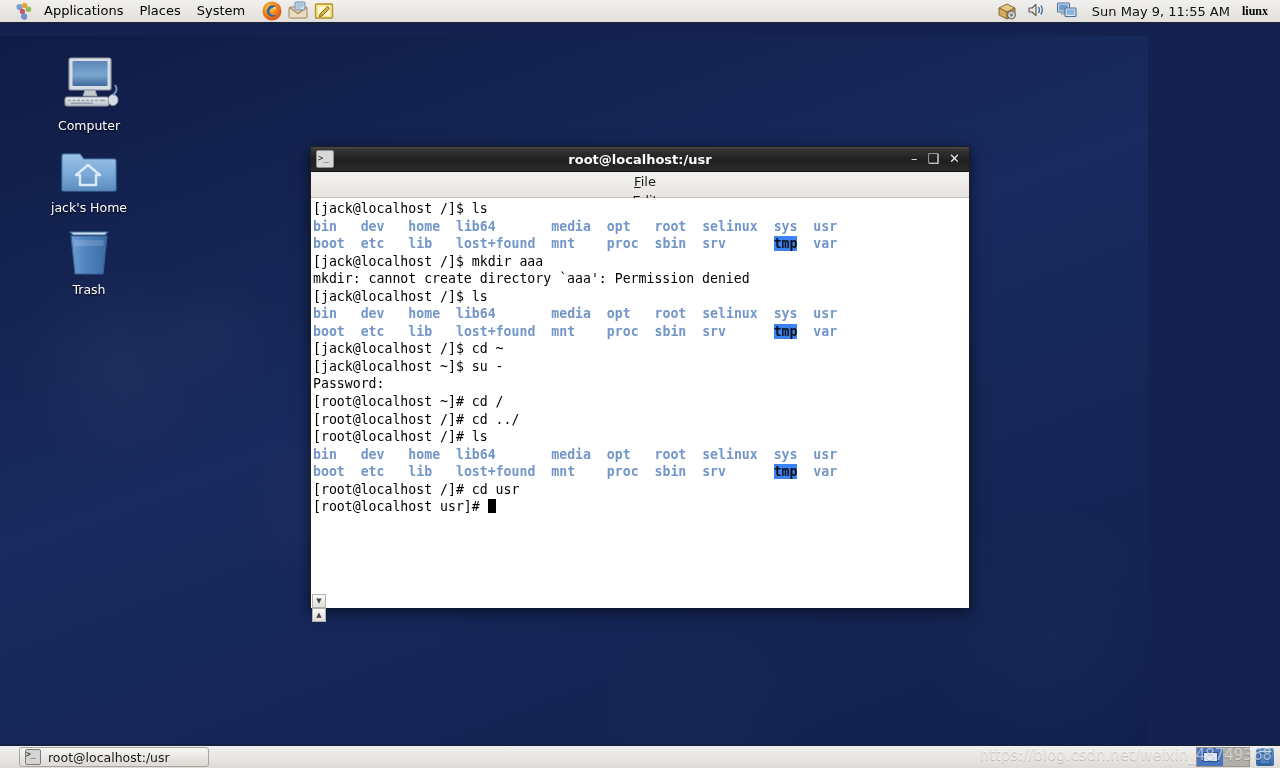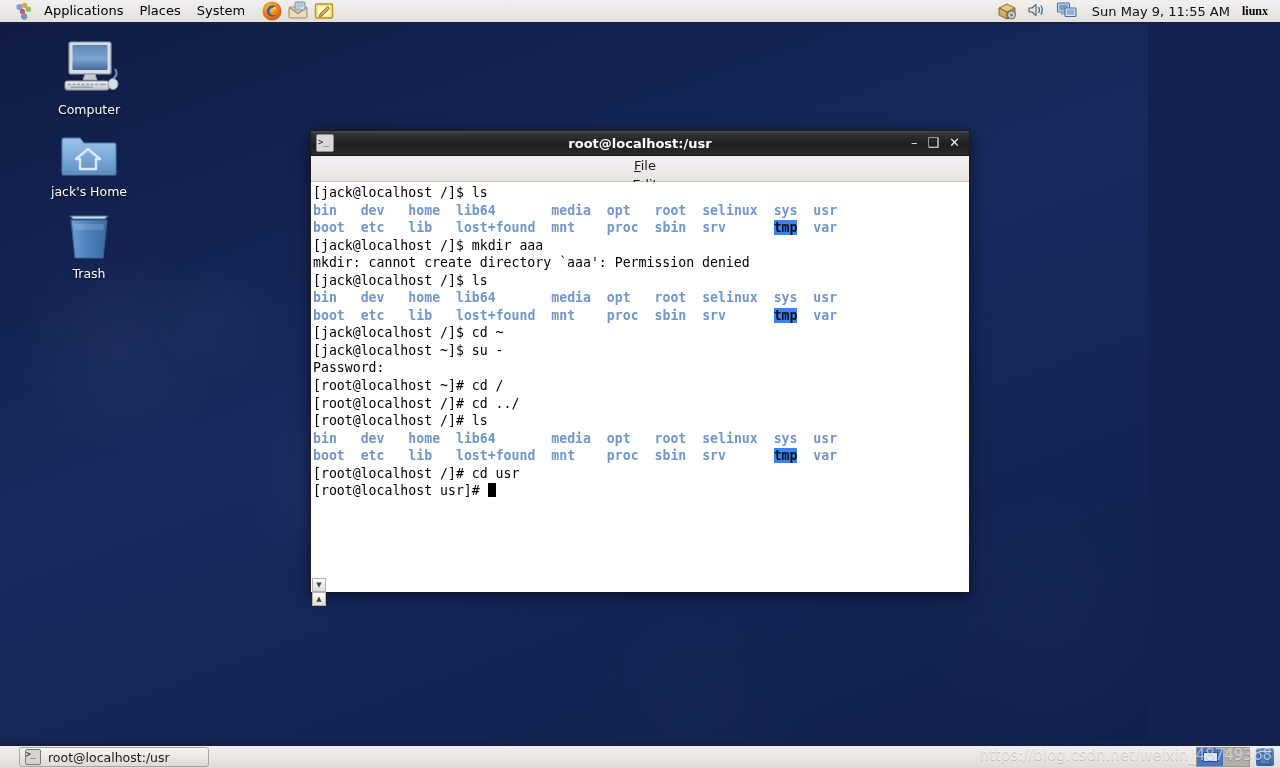"Computer" #desktop { top: 20px -> 36px }
